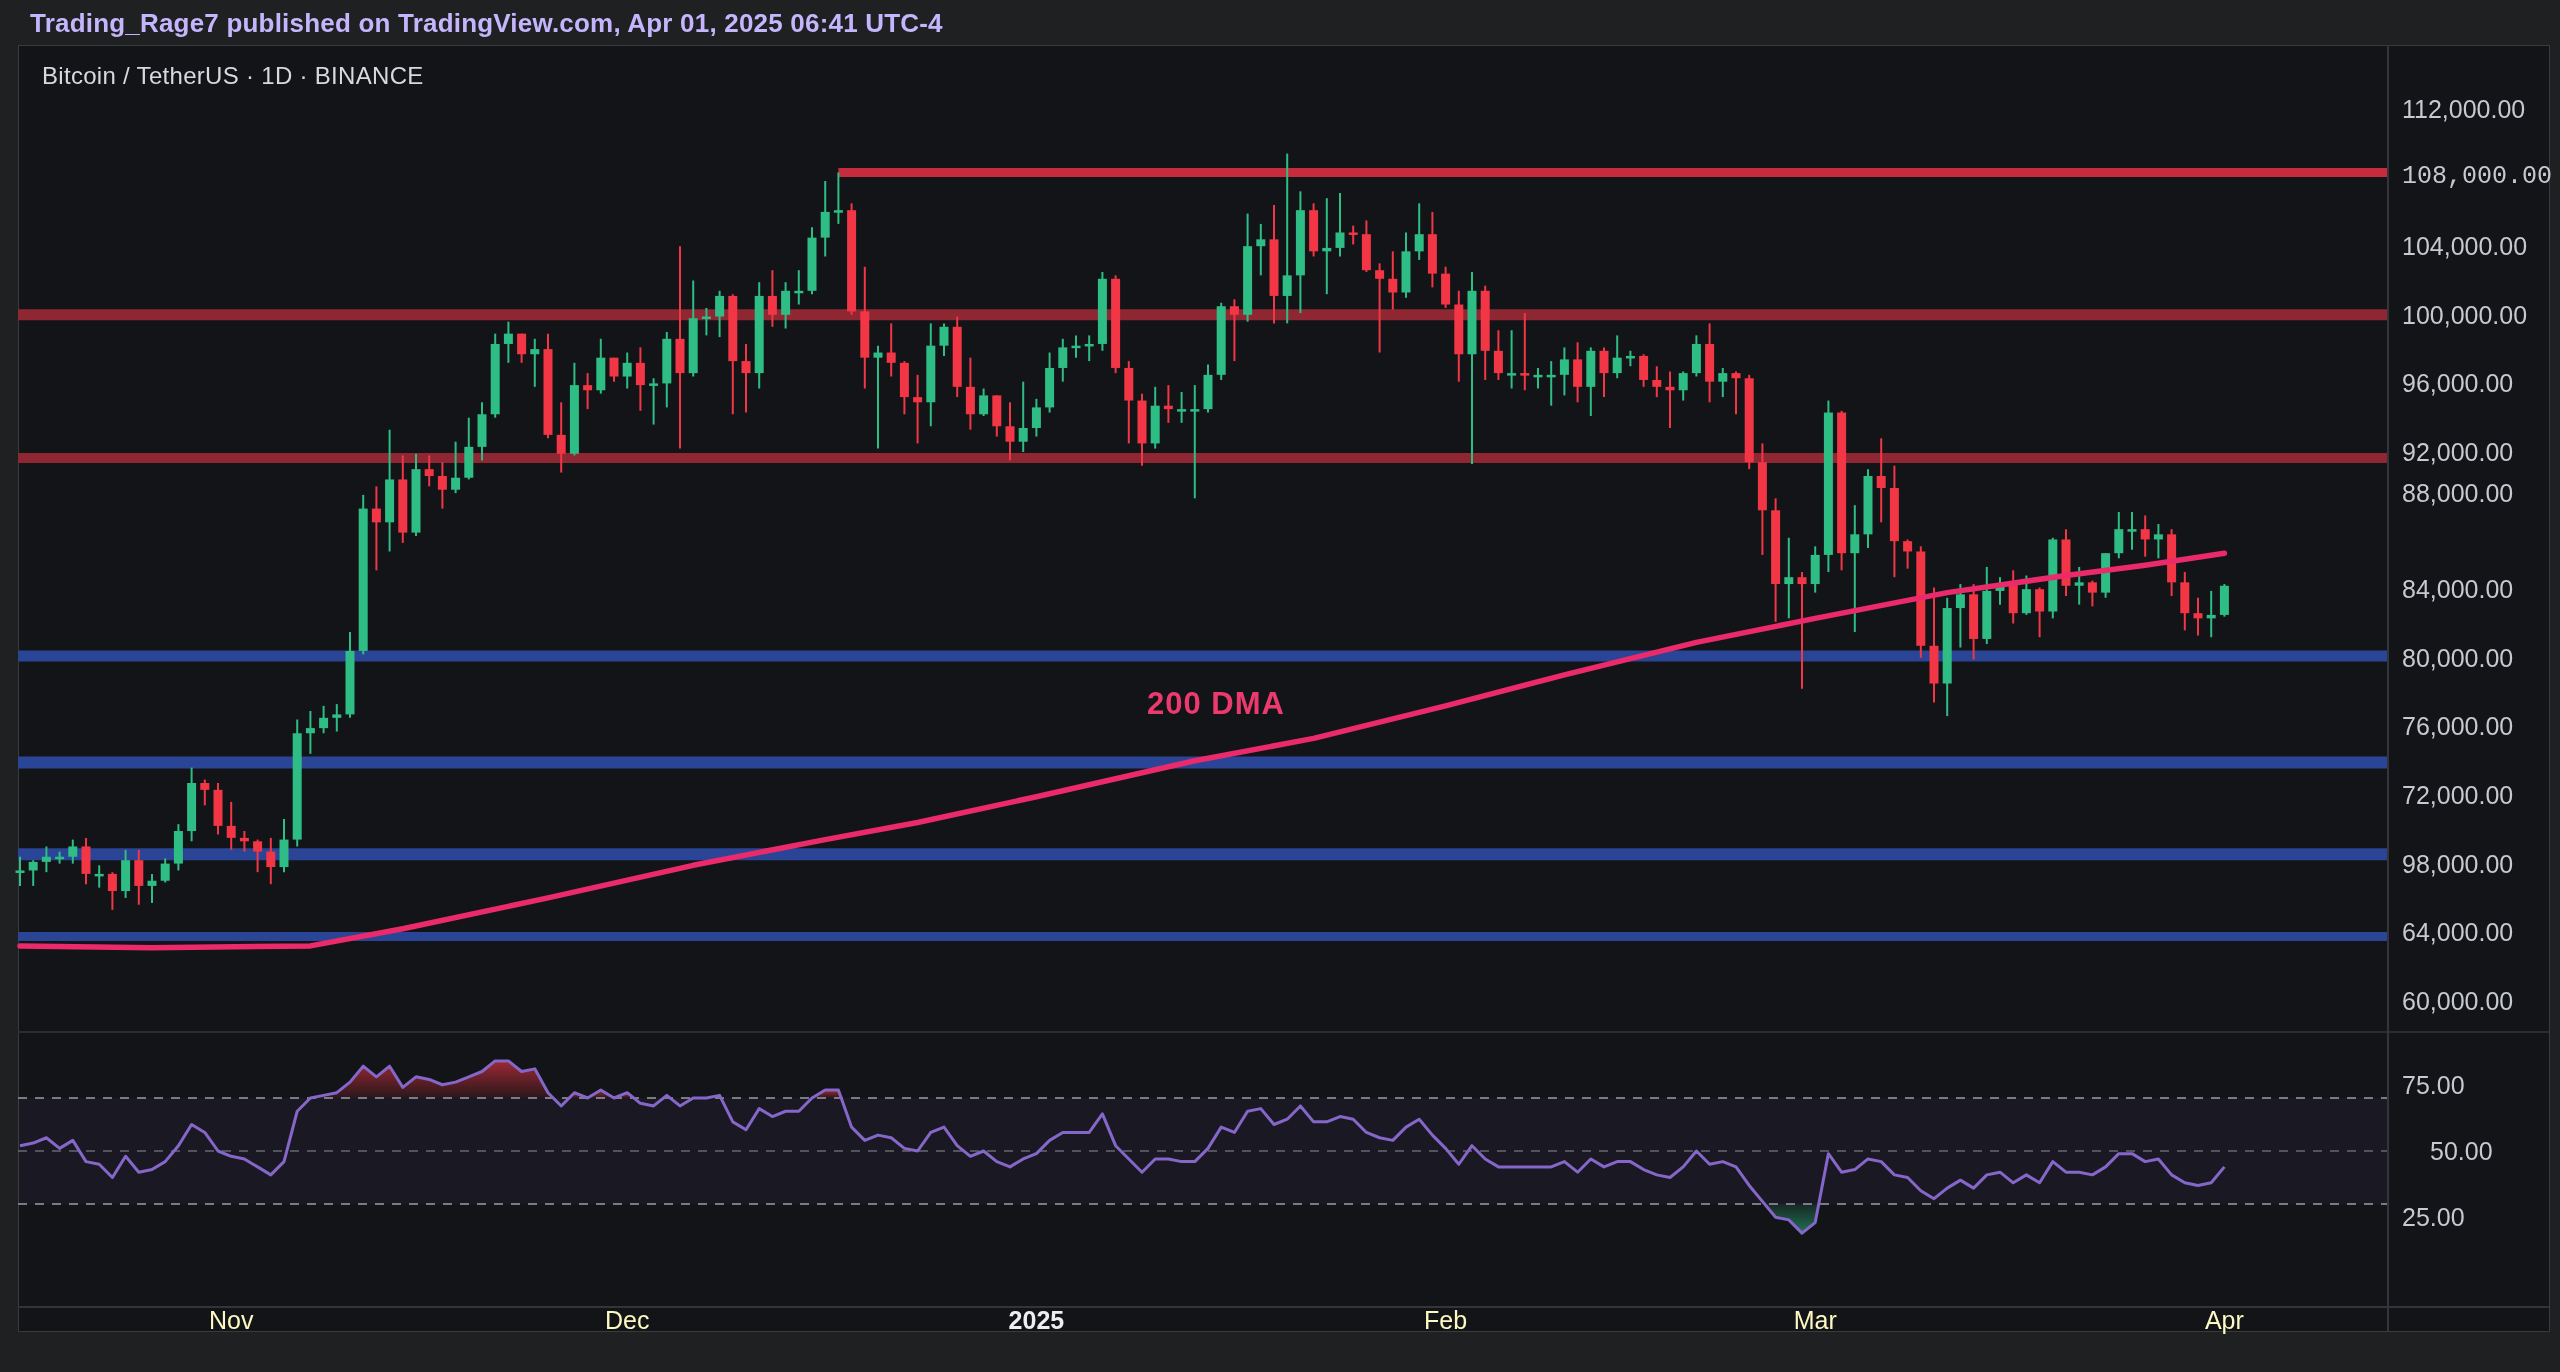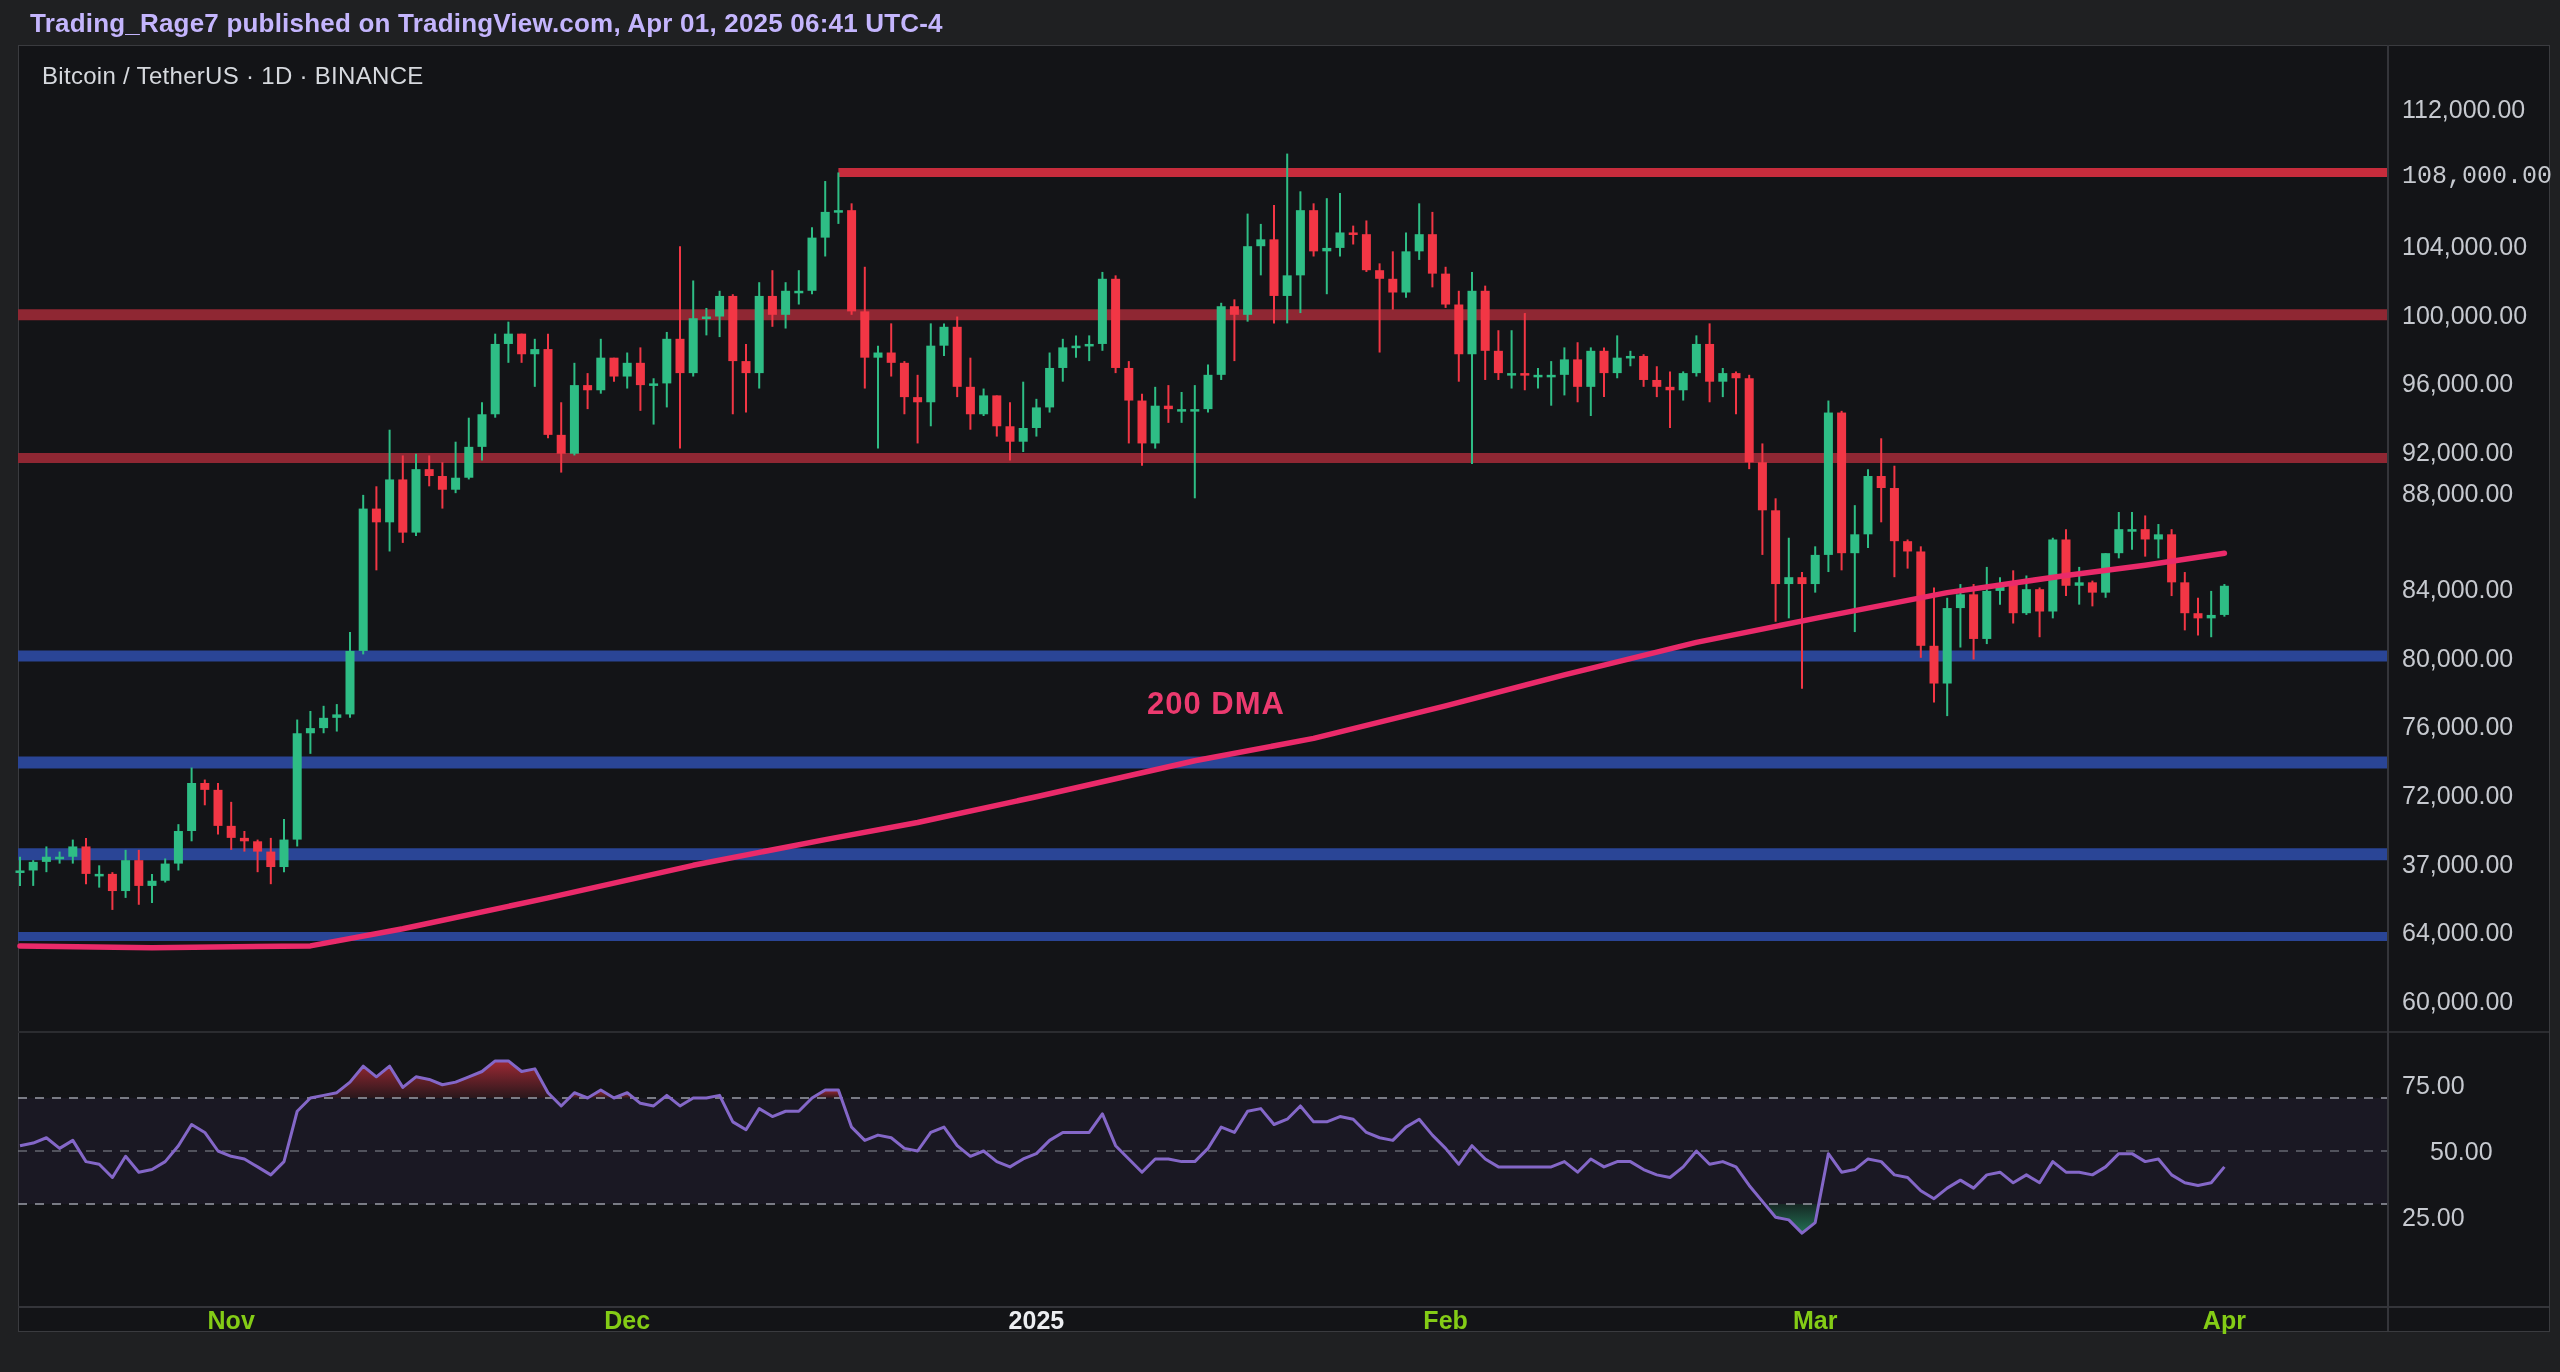"37,000.00" div.axis-label { text: 37,000.00 -> 98,000.00 }
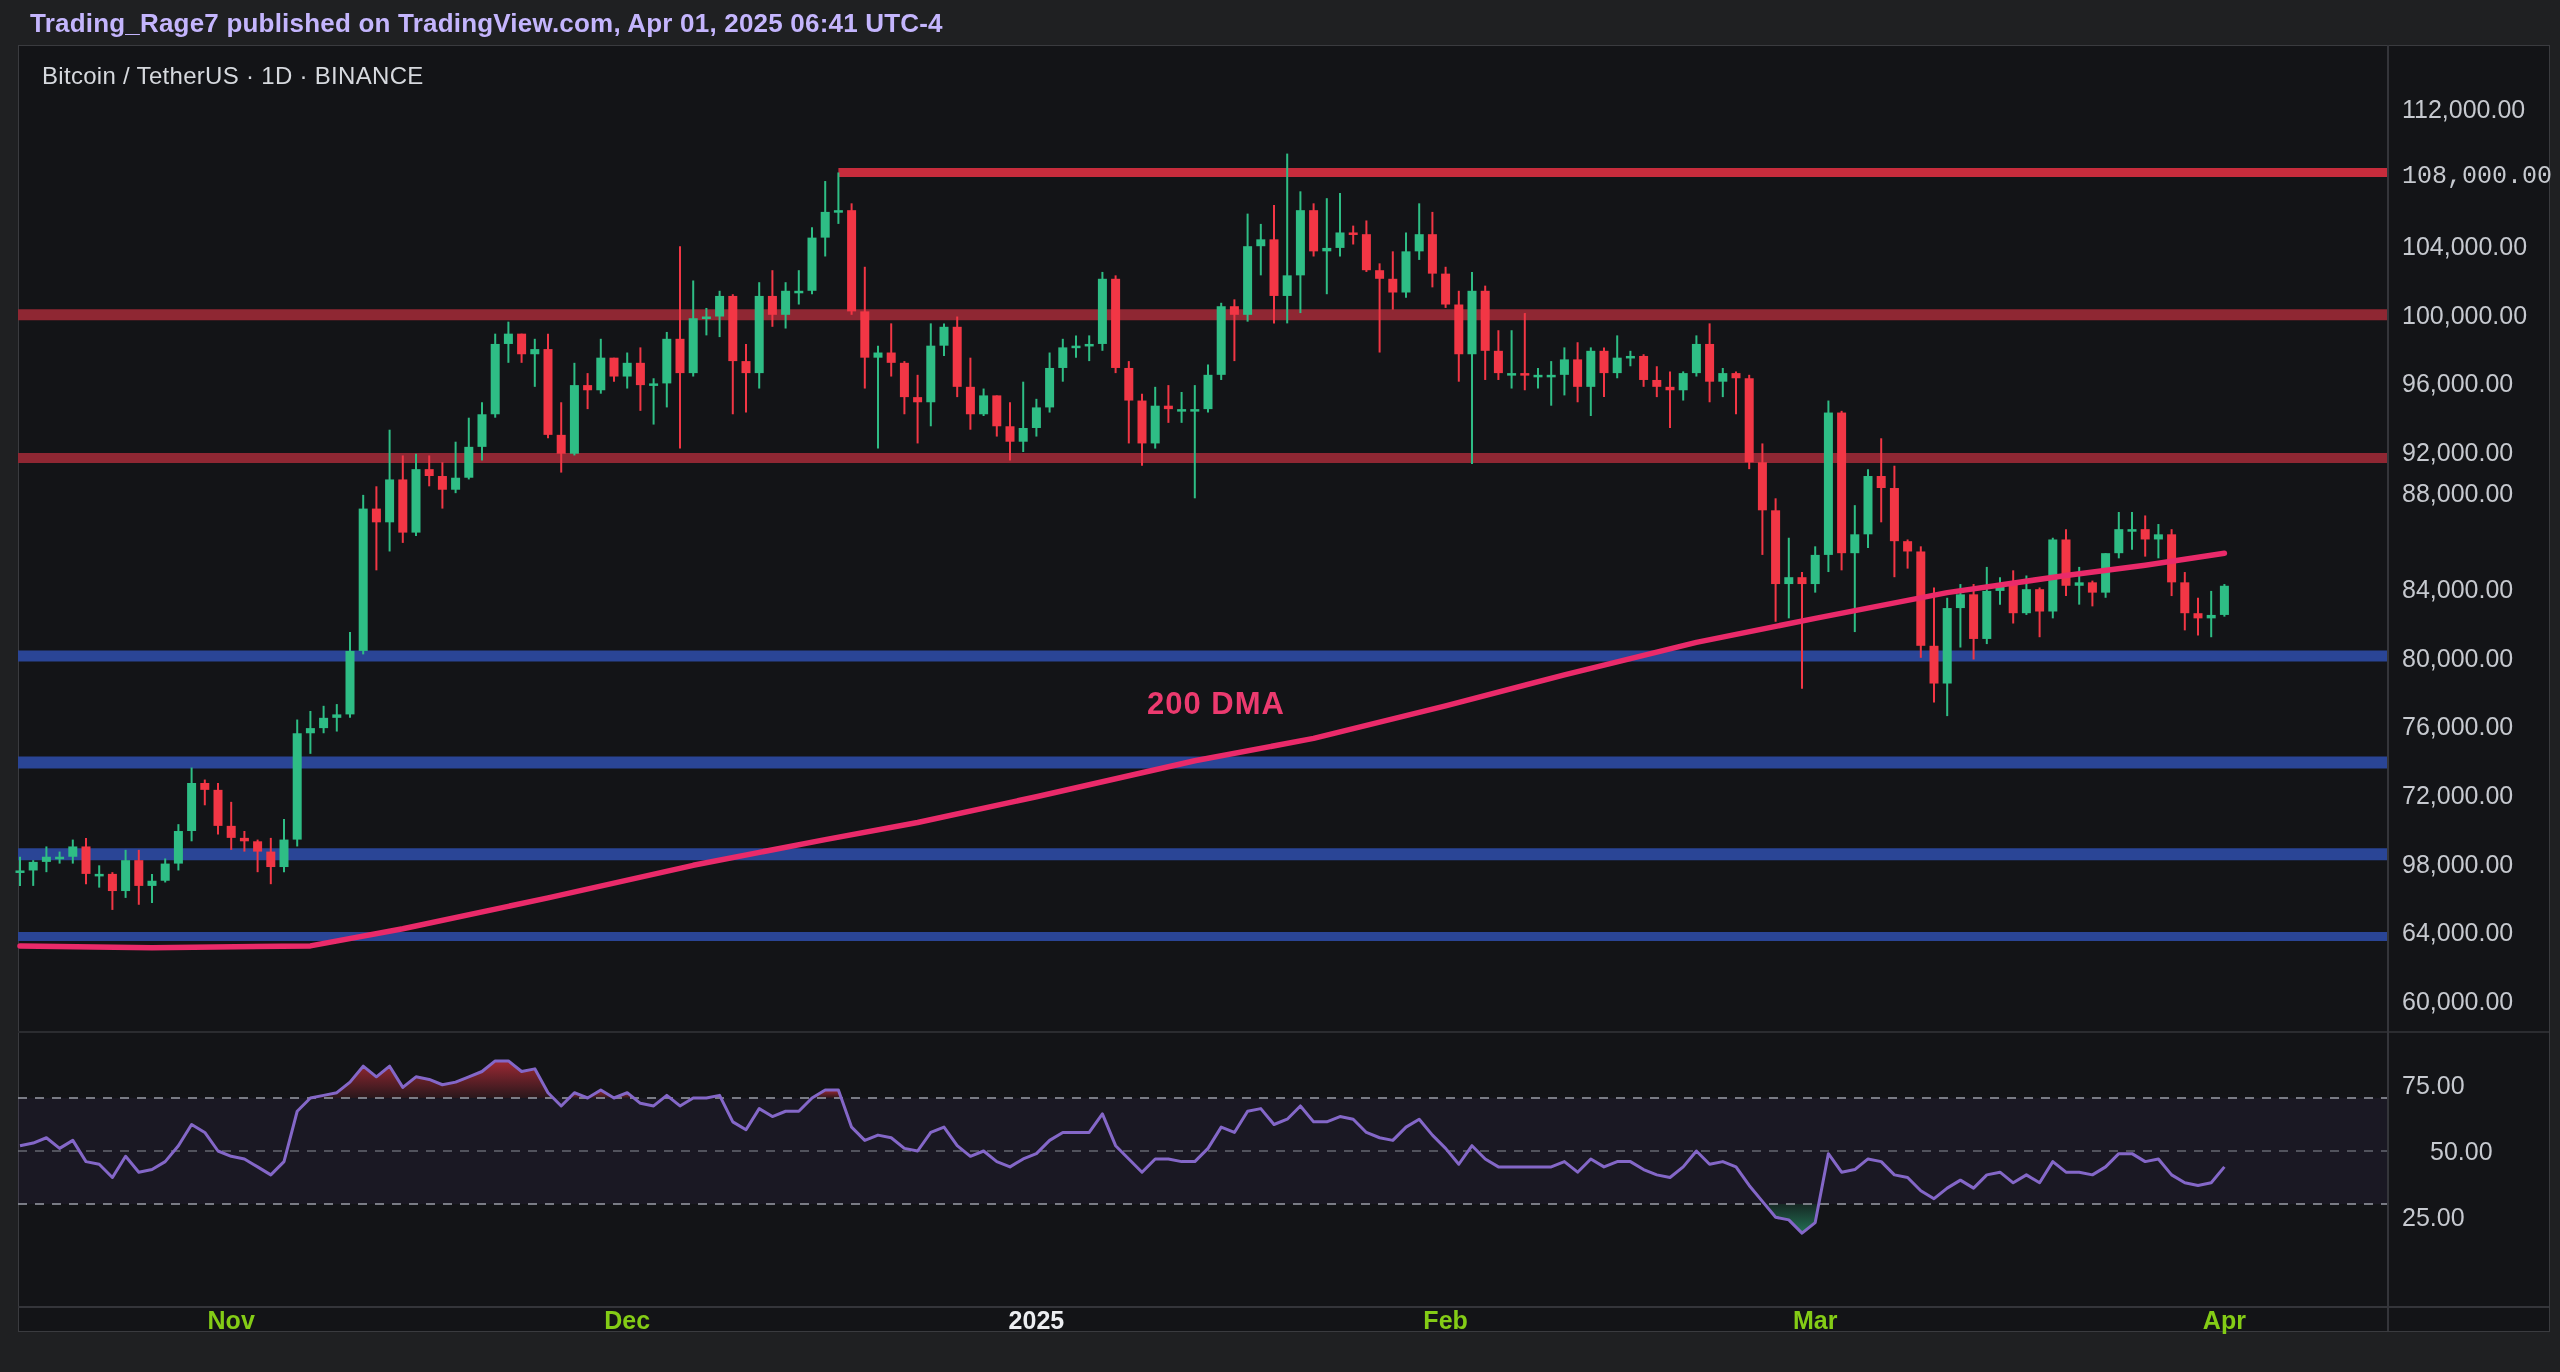"Nov" .time-label { color: #84cc16 -> #fef9c3; font-weight: bold -> none }
